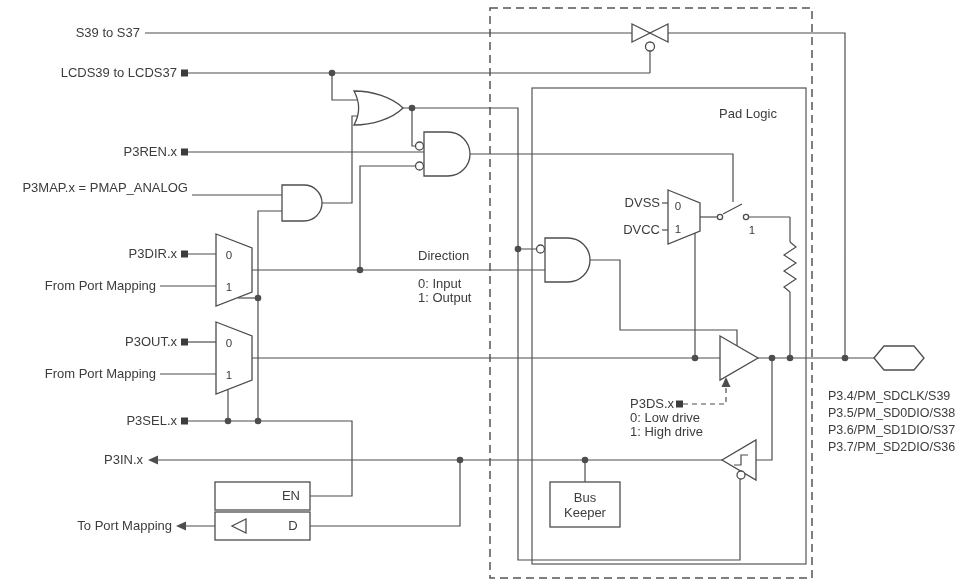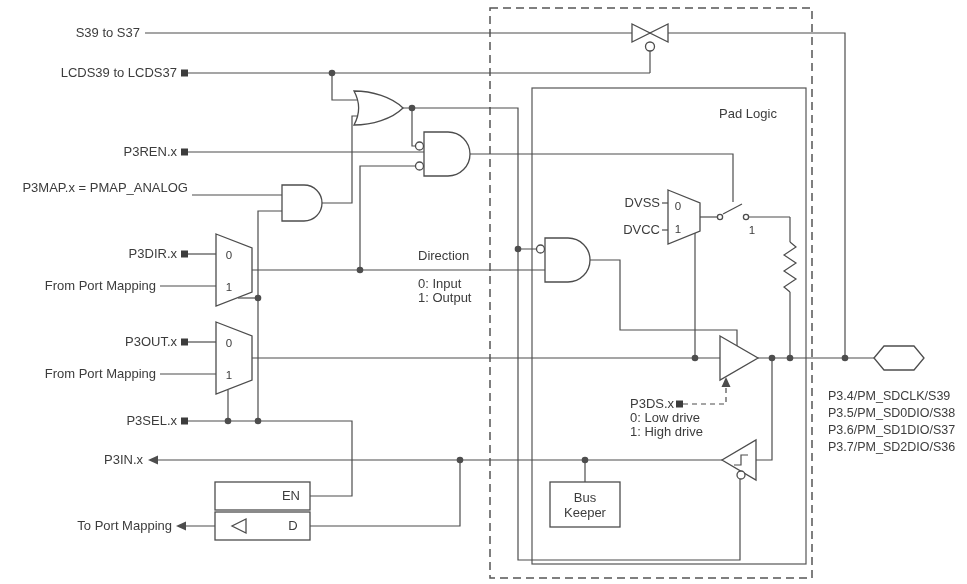"S39 to S37" #stage { border-radius: none -> 13px }
